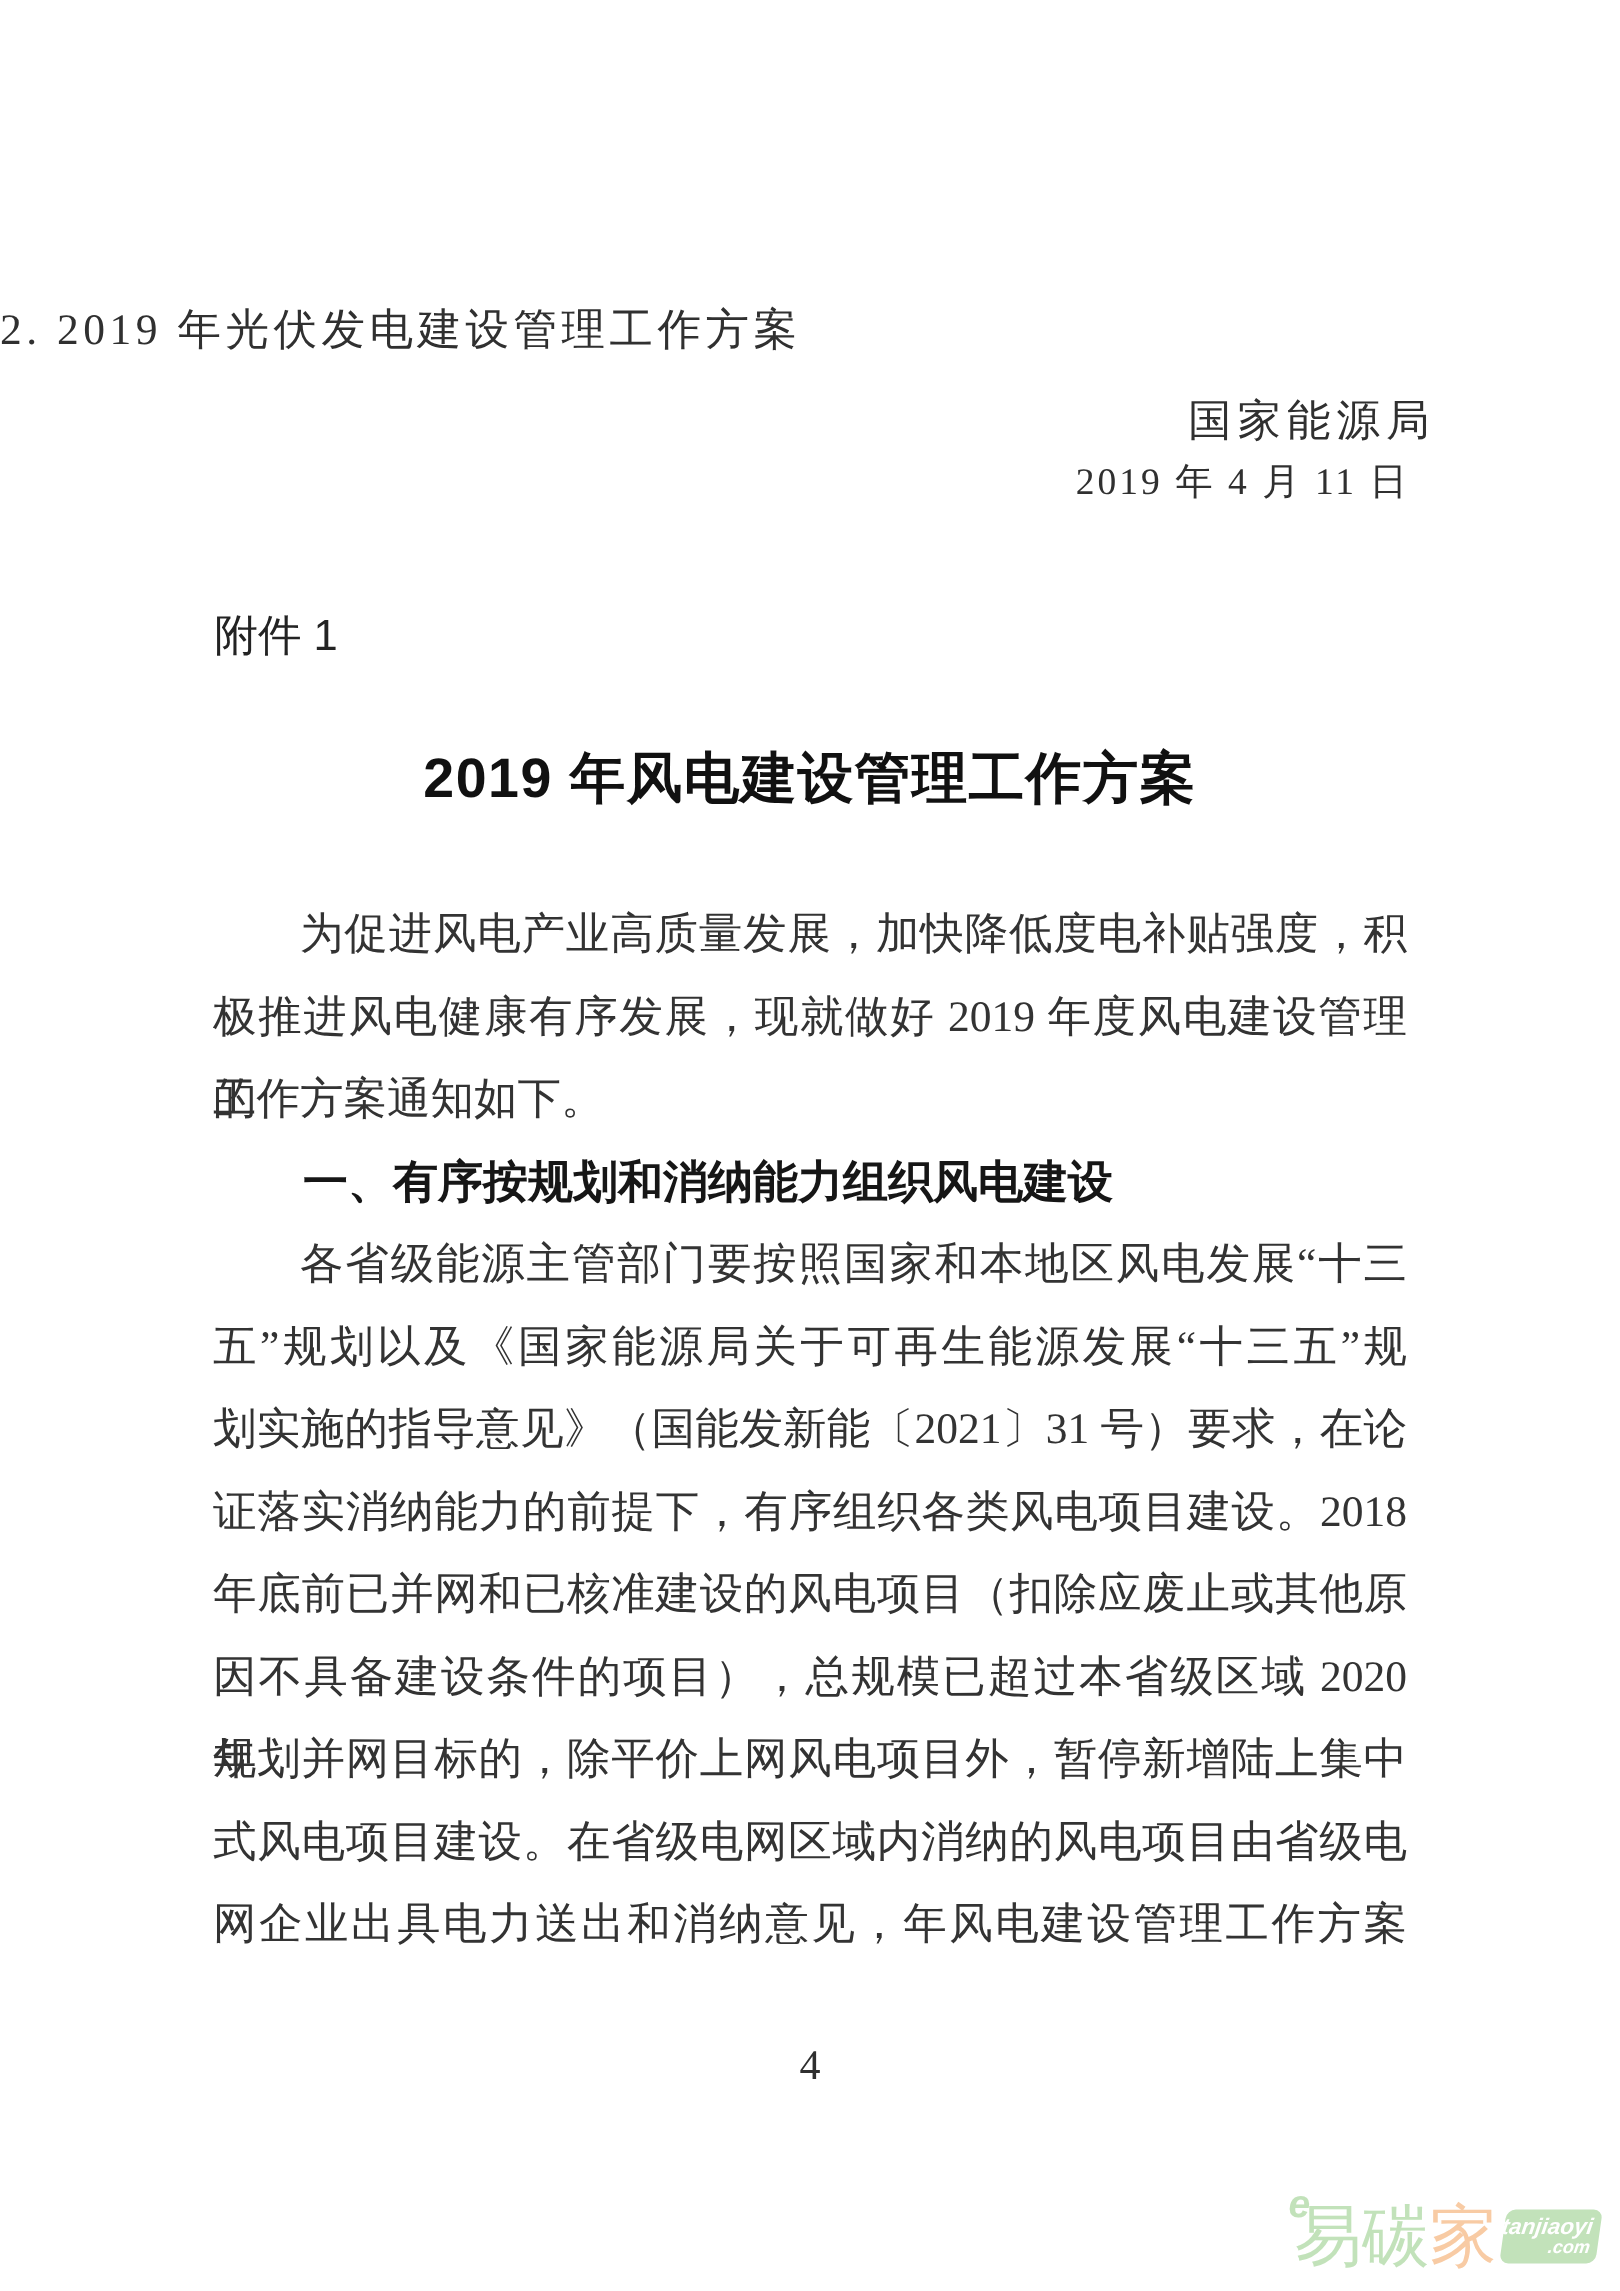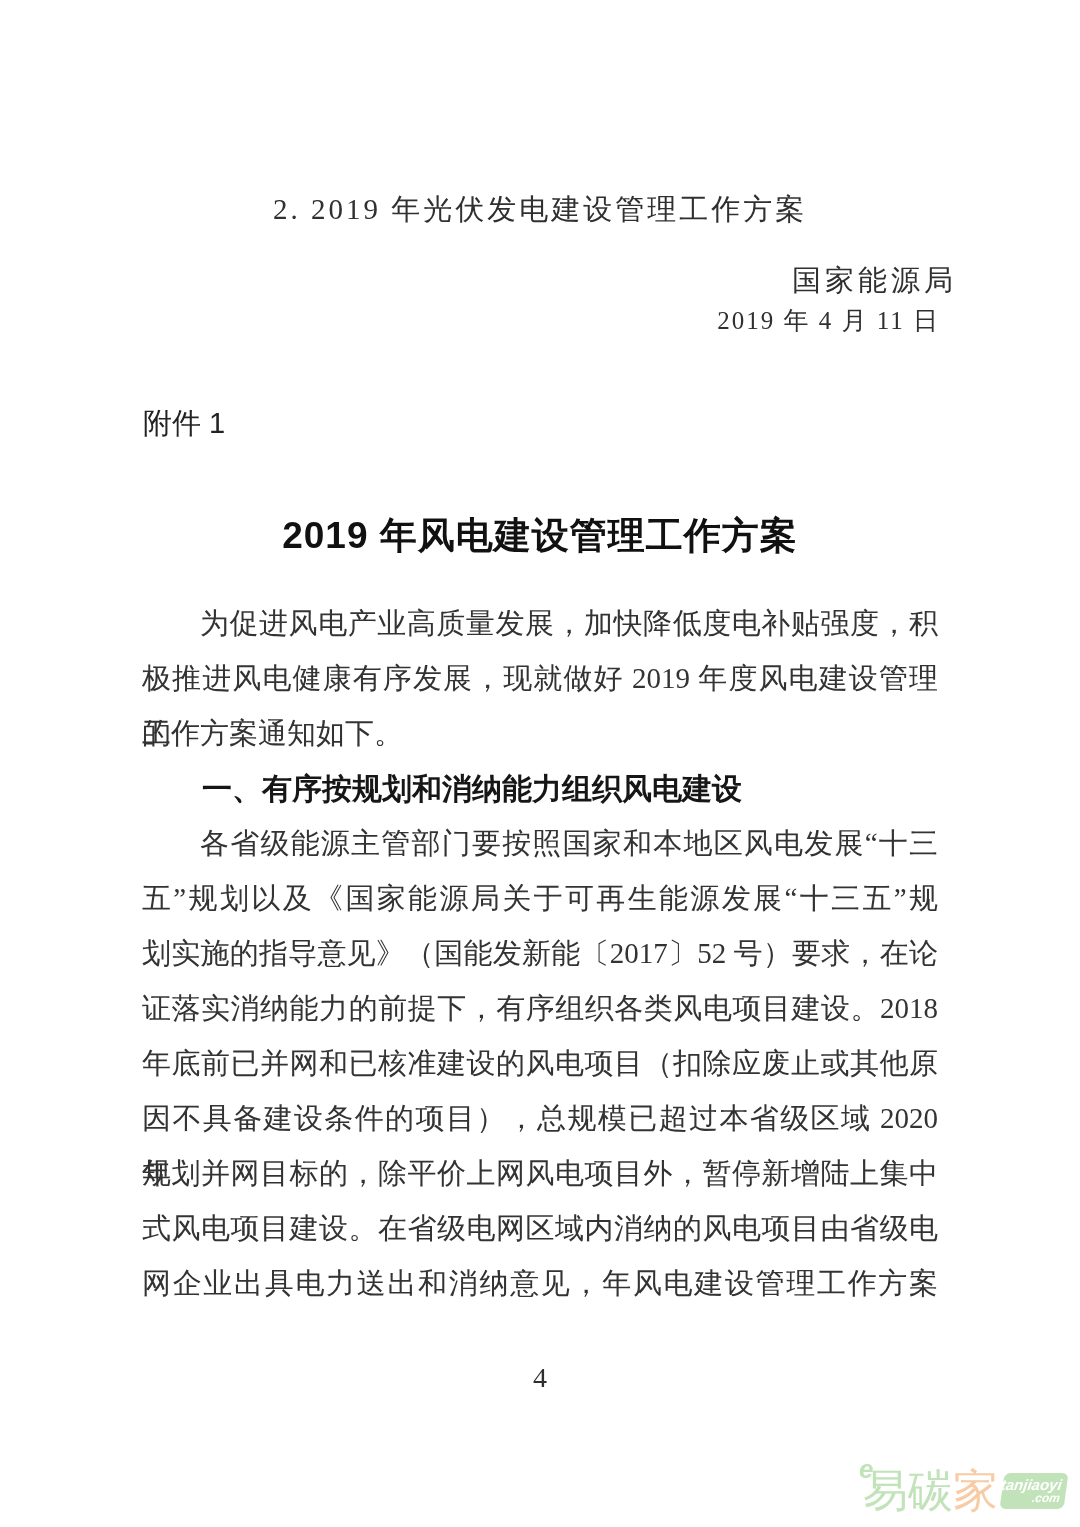"2. 2019 年光伏发电建设管理工作方案" .doc-index { text-align: center -> none; top: 190px -> 200px }
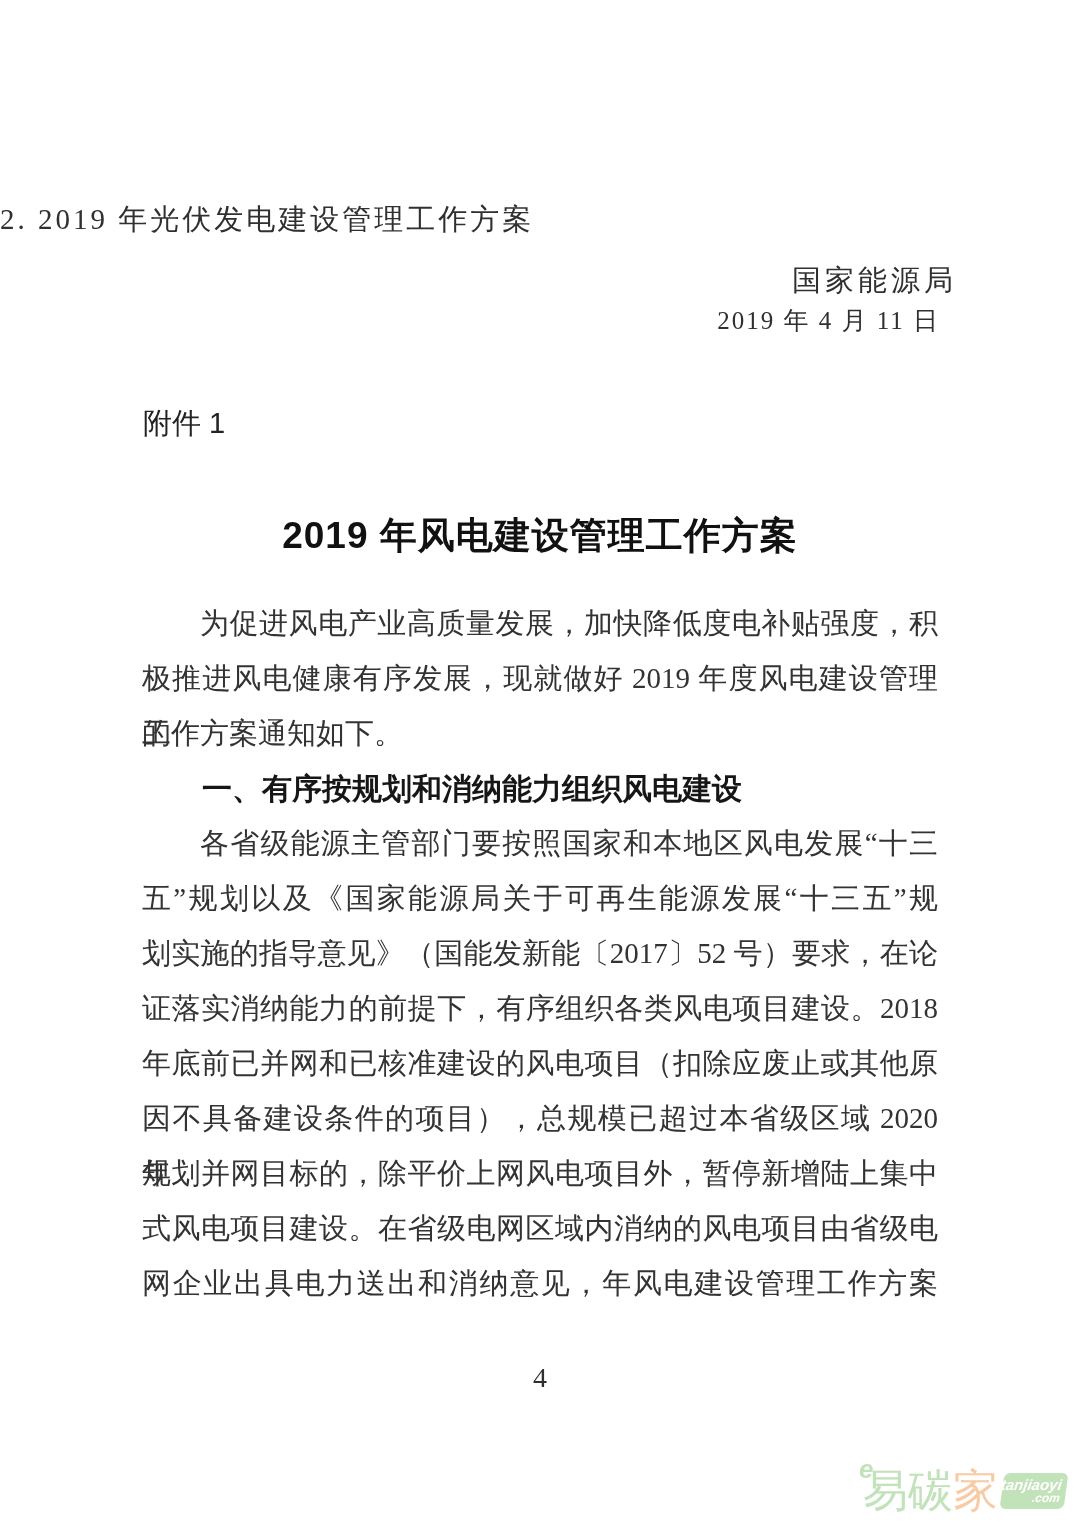"2019 年风电建设管理工作方案" .doc-title { margin-top: 17px -> none }
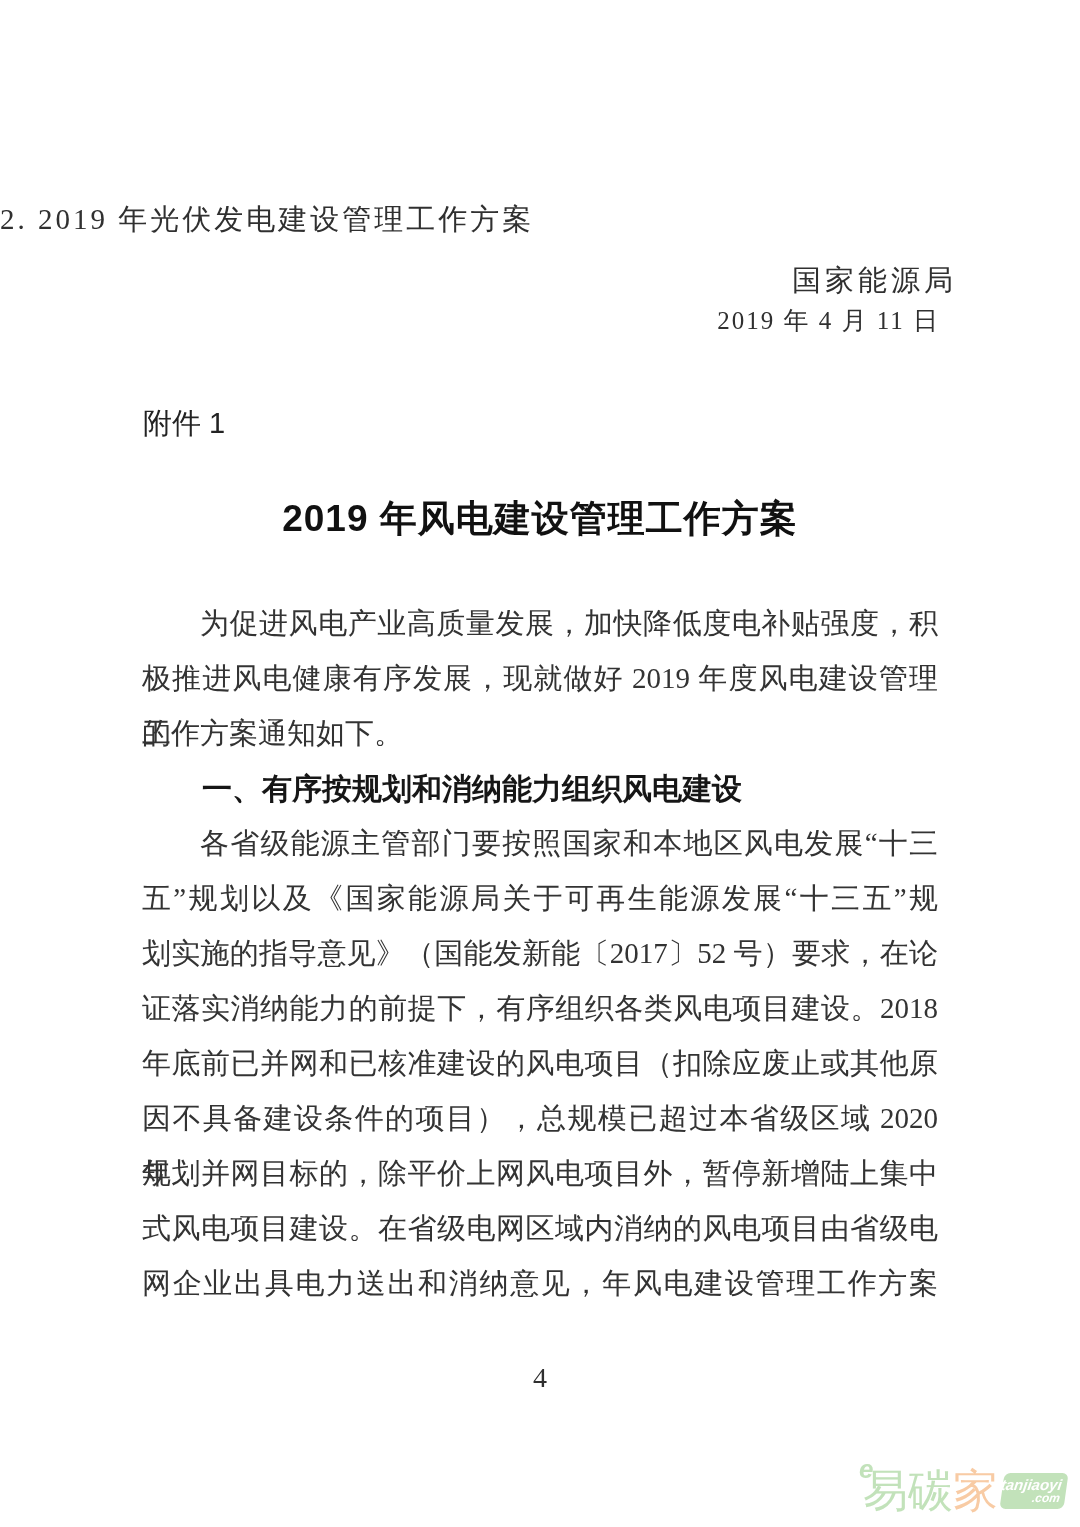"划实施的指导意见》（国能发新能〔2017〕52 号）要求，在论" div.bline { text: 2017〕52 -> 2021〕31 }
